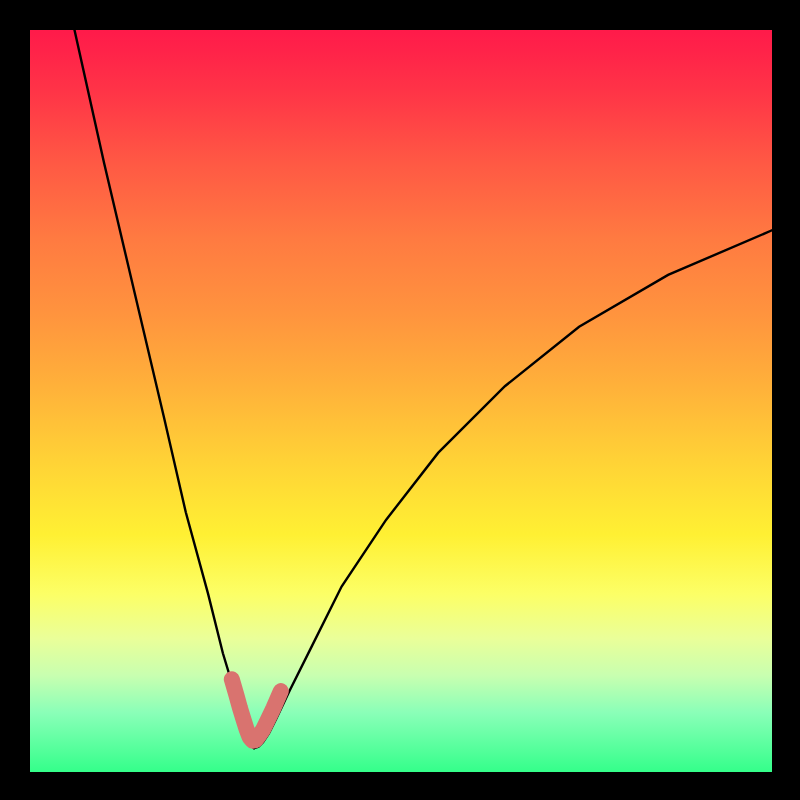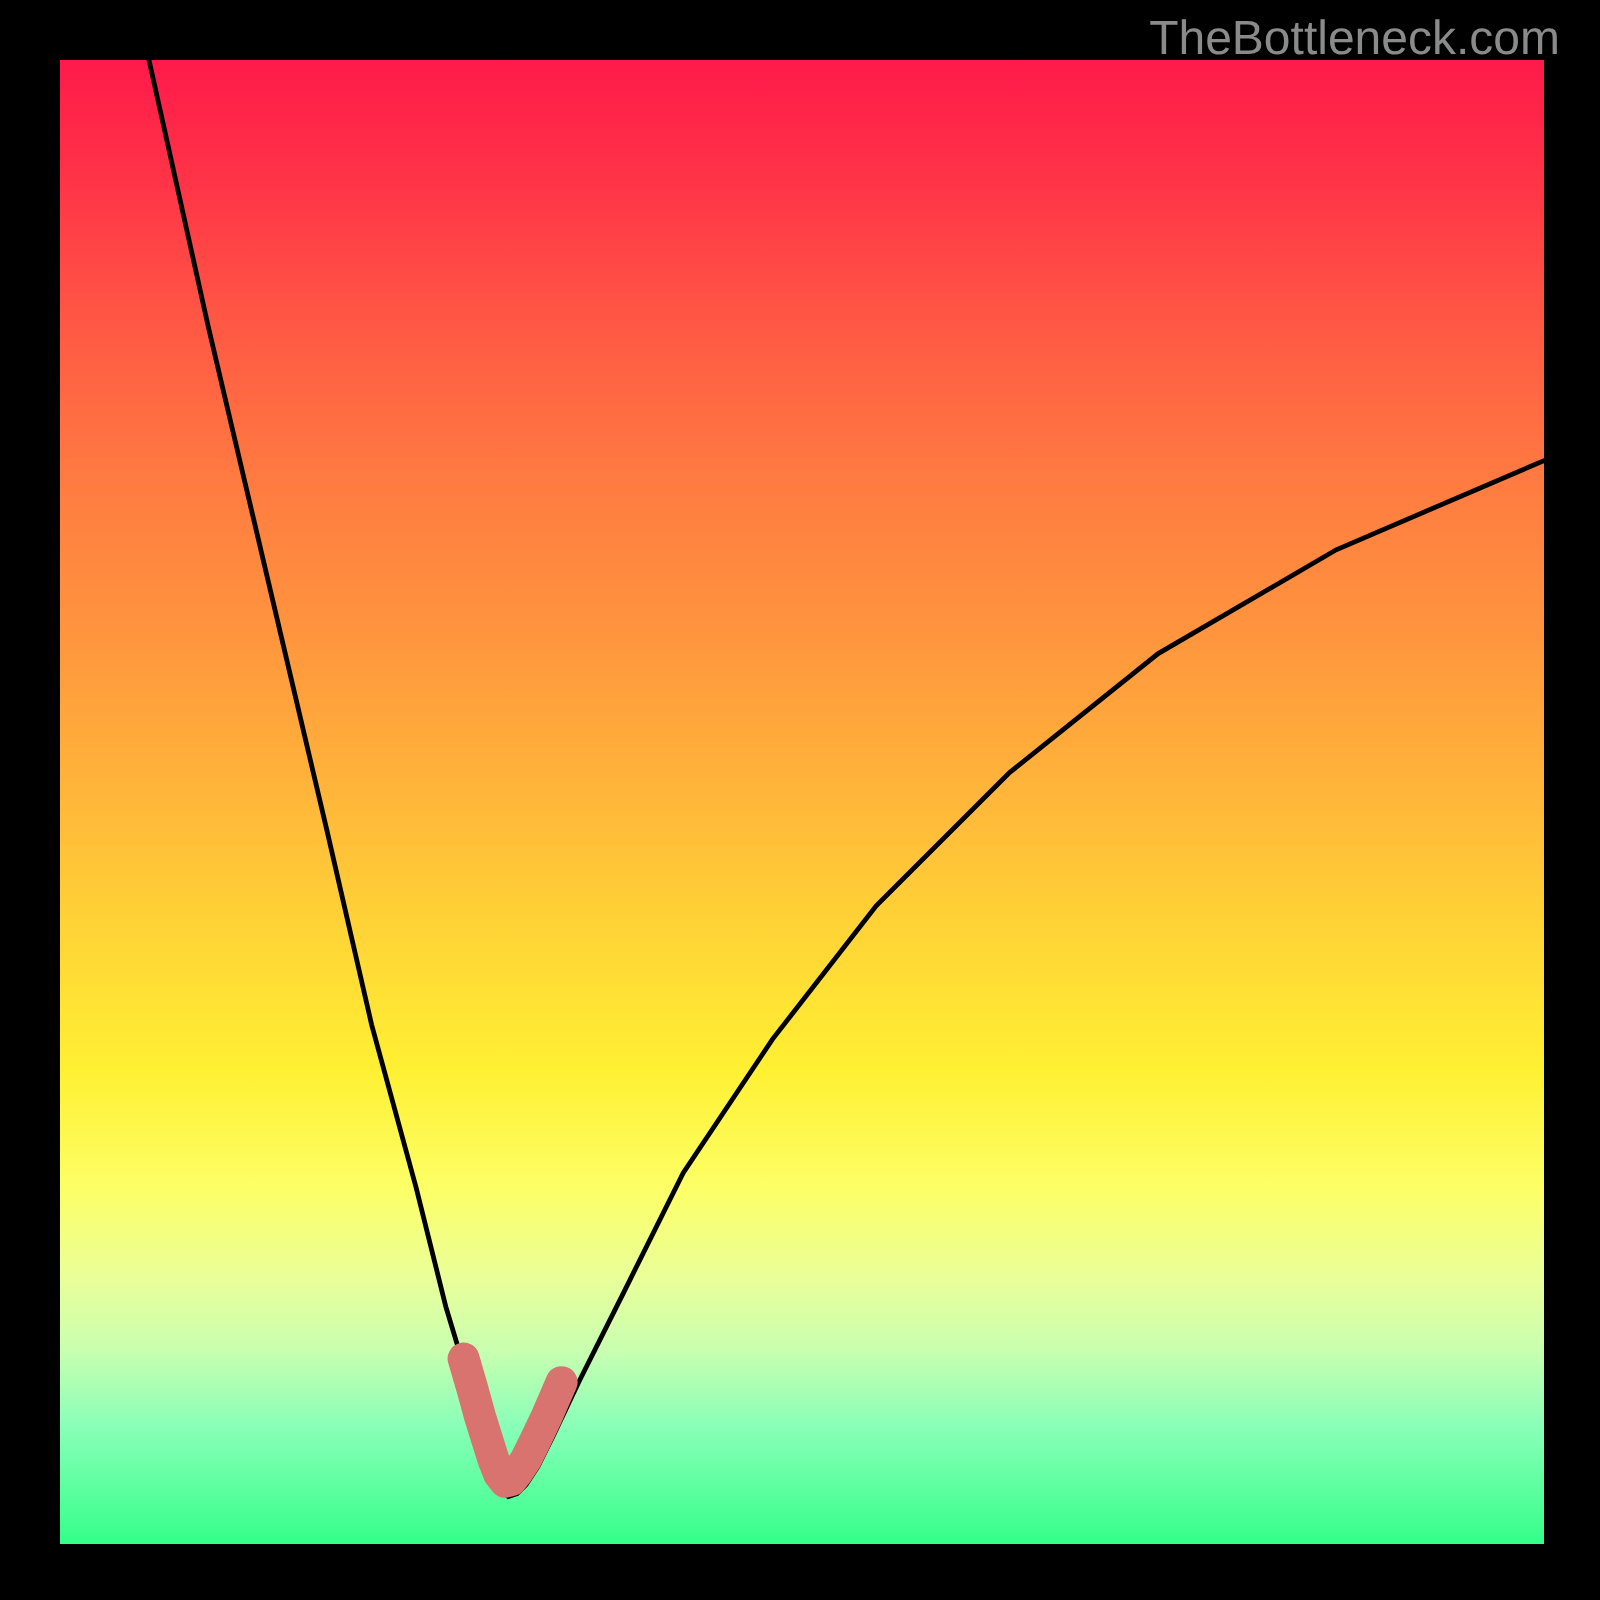"TheBottleneck.com" div.watermark { html: <div>TheBottleneck.com</div> -> none }
